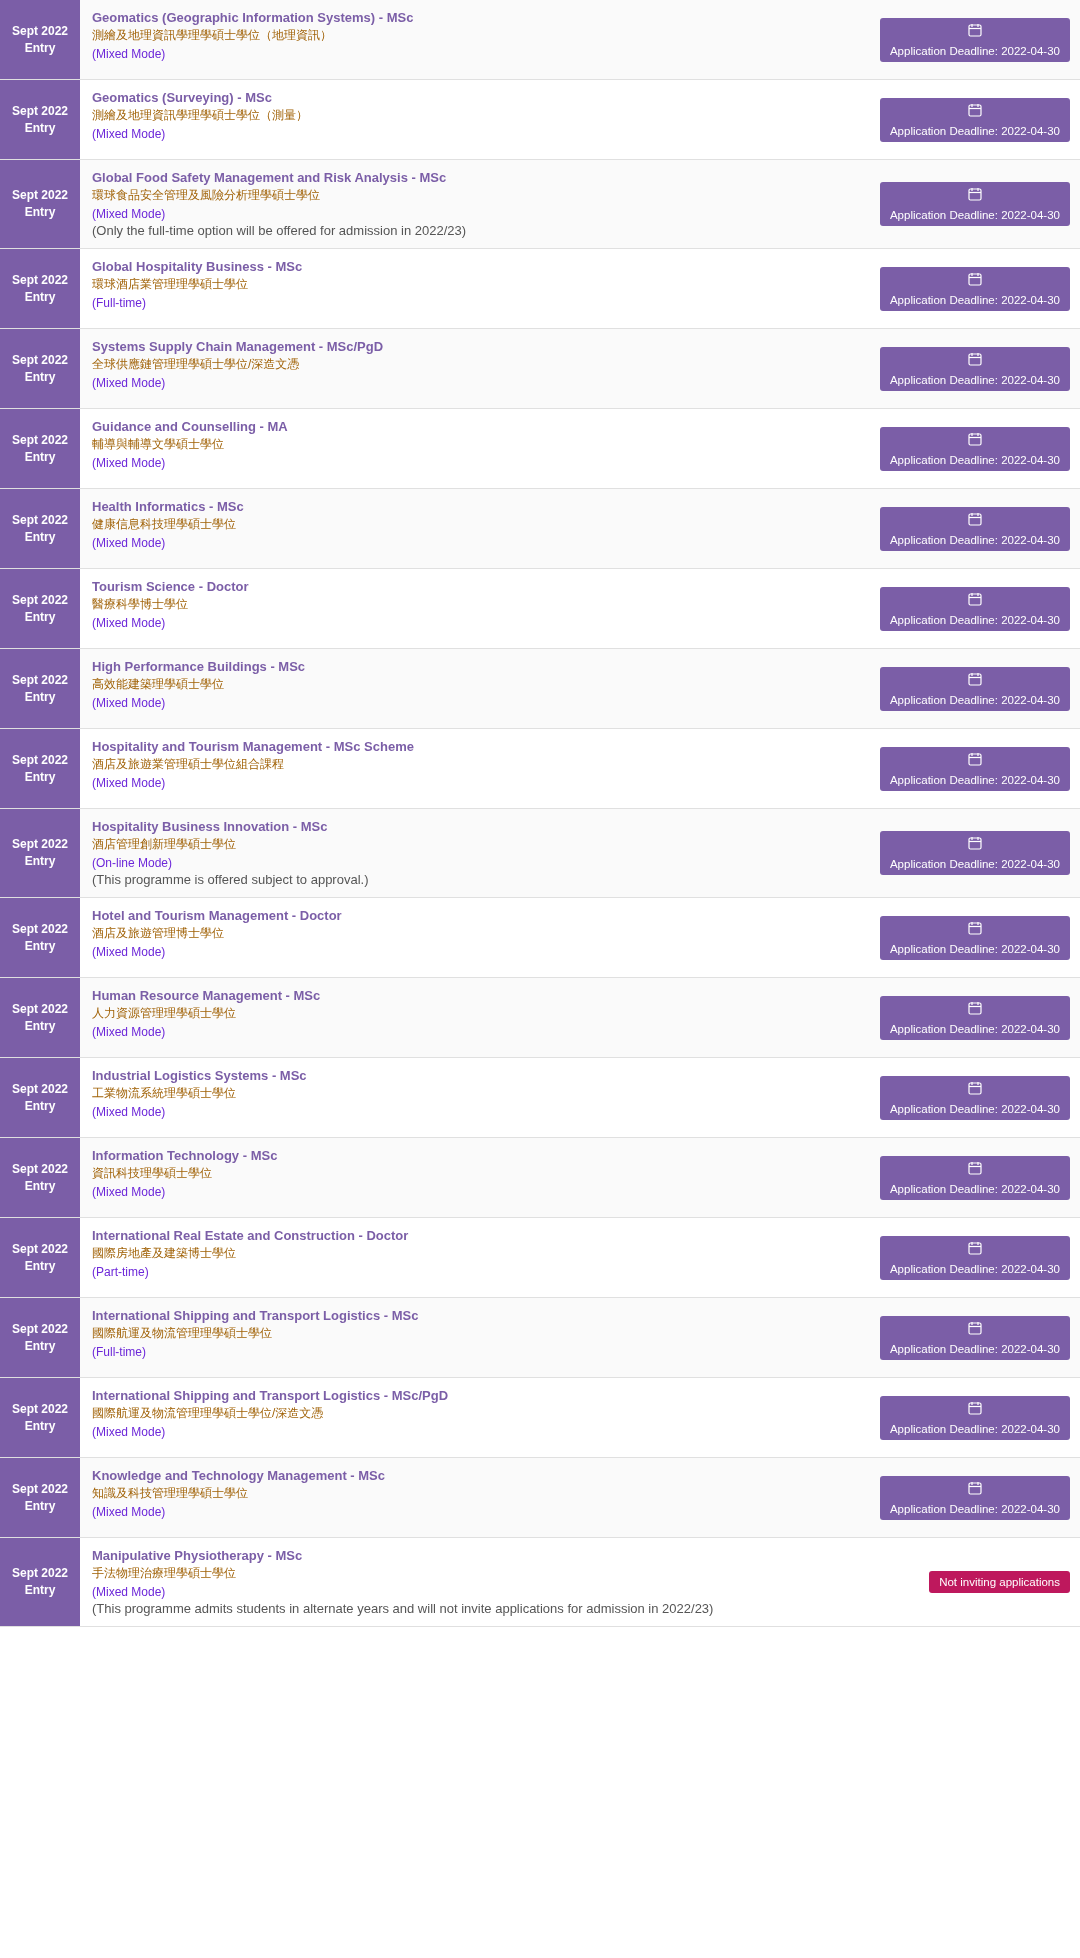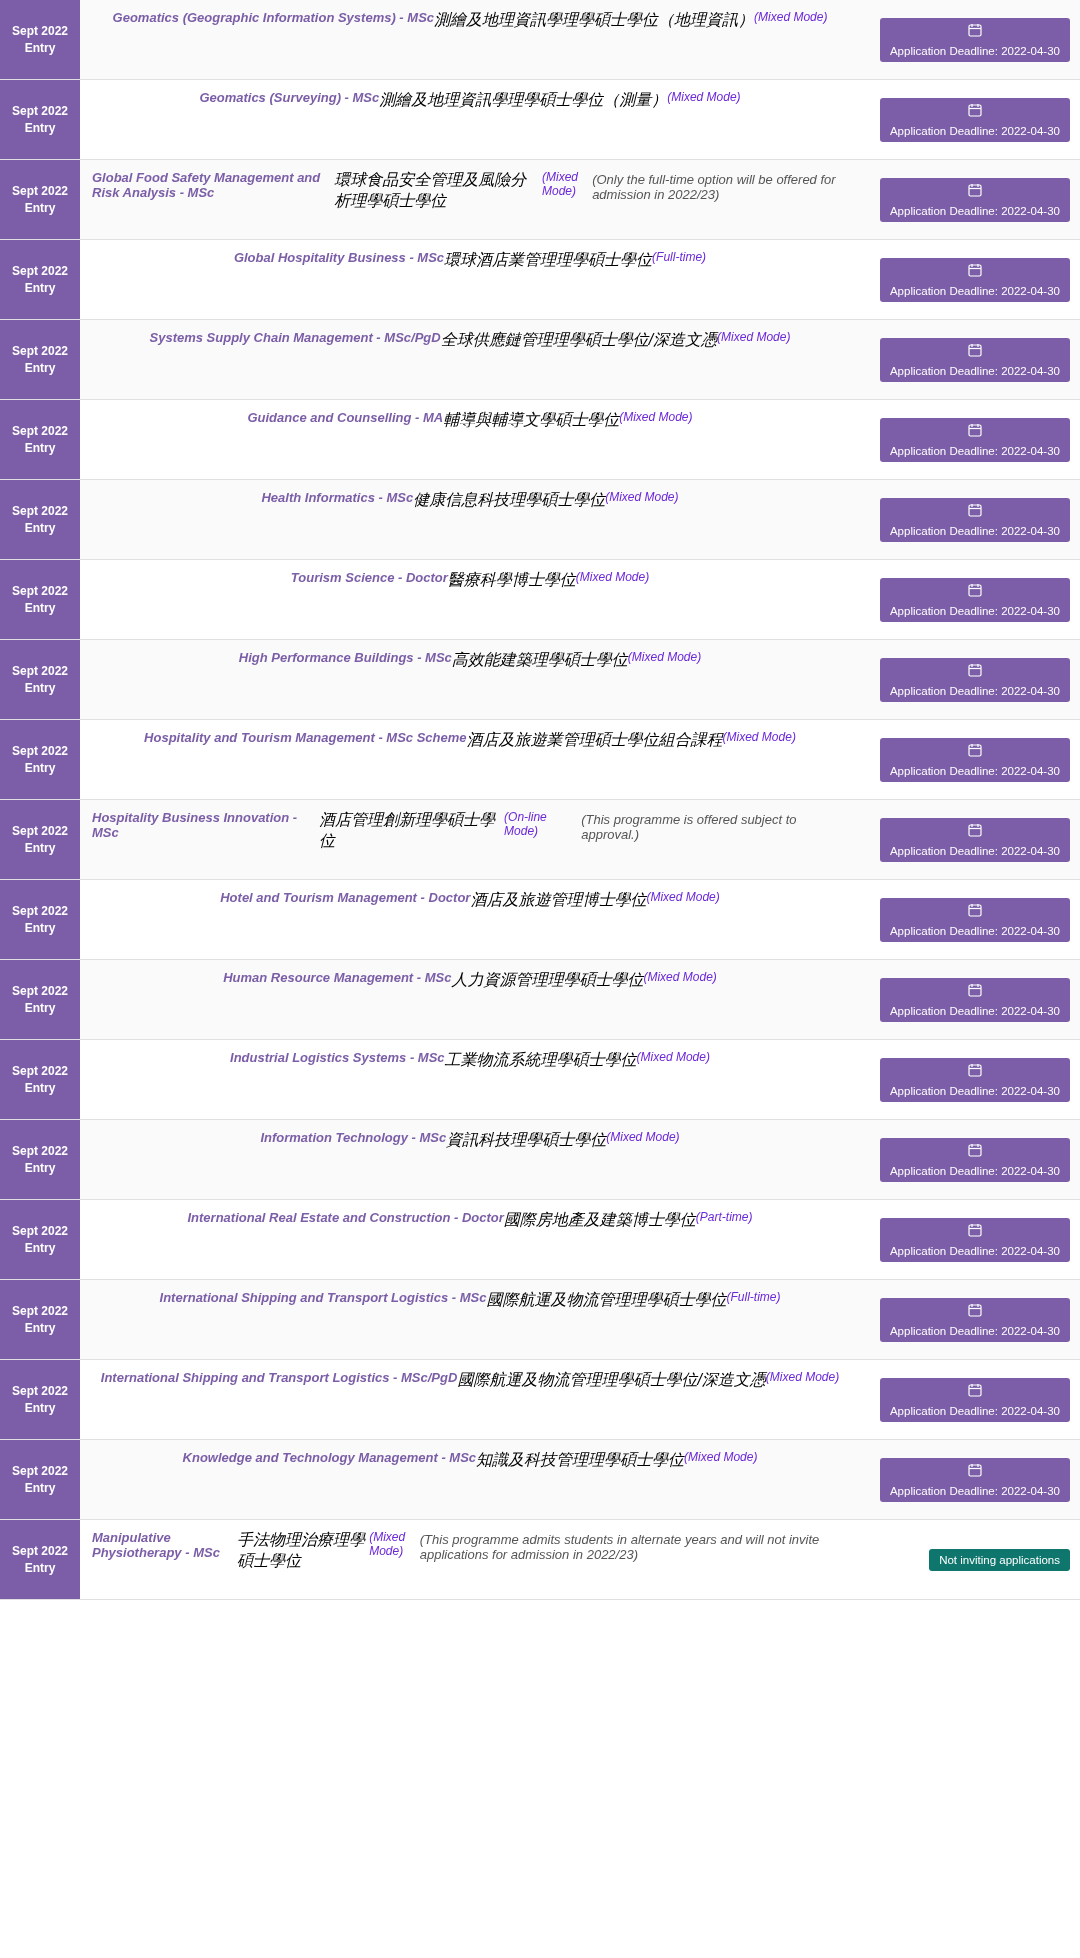"Geomatics (Geographic Information" .program-info { flex-direction: row -> column; font-style: italic -> none; justify-content: center -> none }
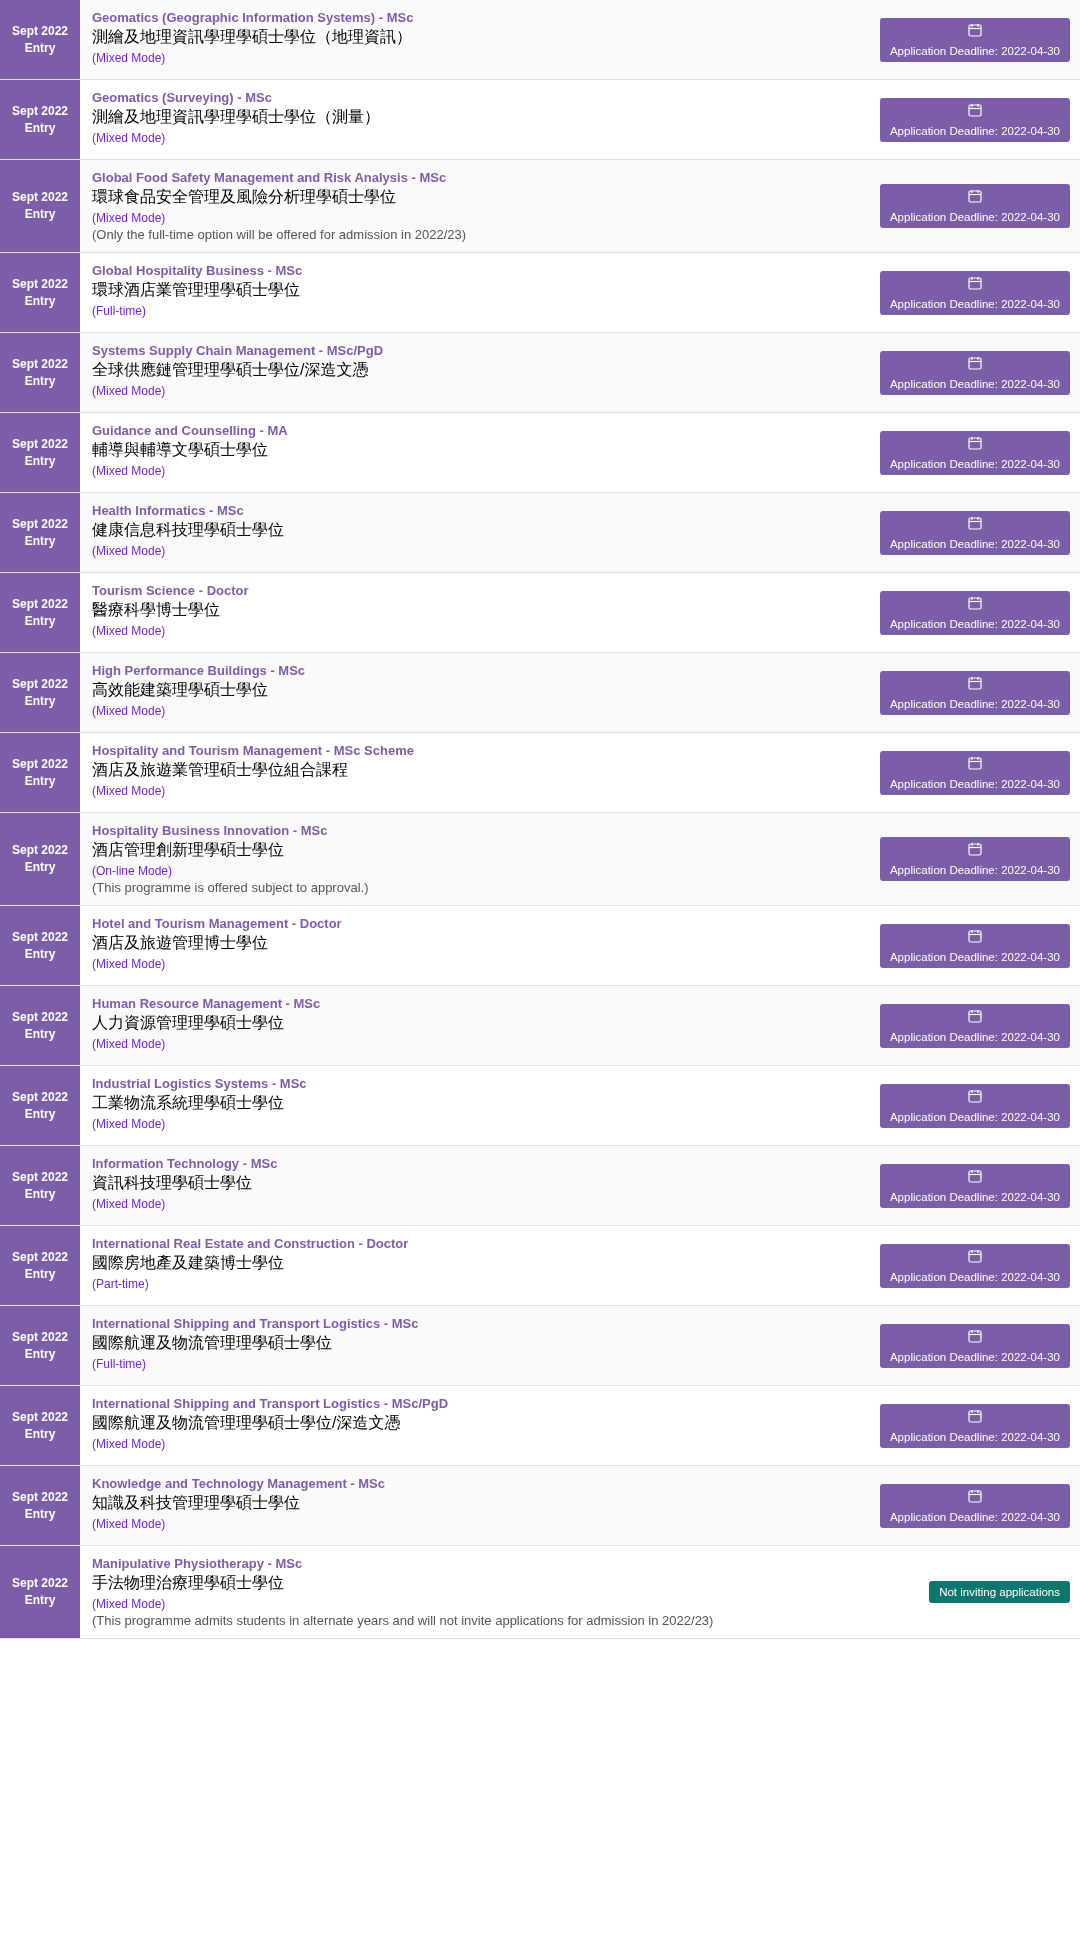"測繪及地理資訊學理學碩士學位（地理資訊）" .program-title-zh { color: #000000 -> #a16207; font-size: 16px -> 12px }
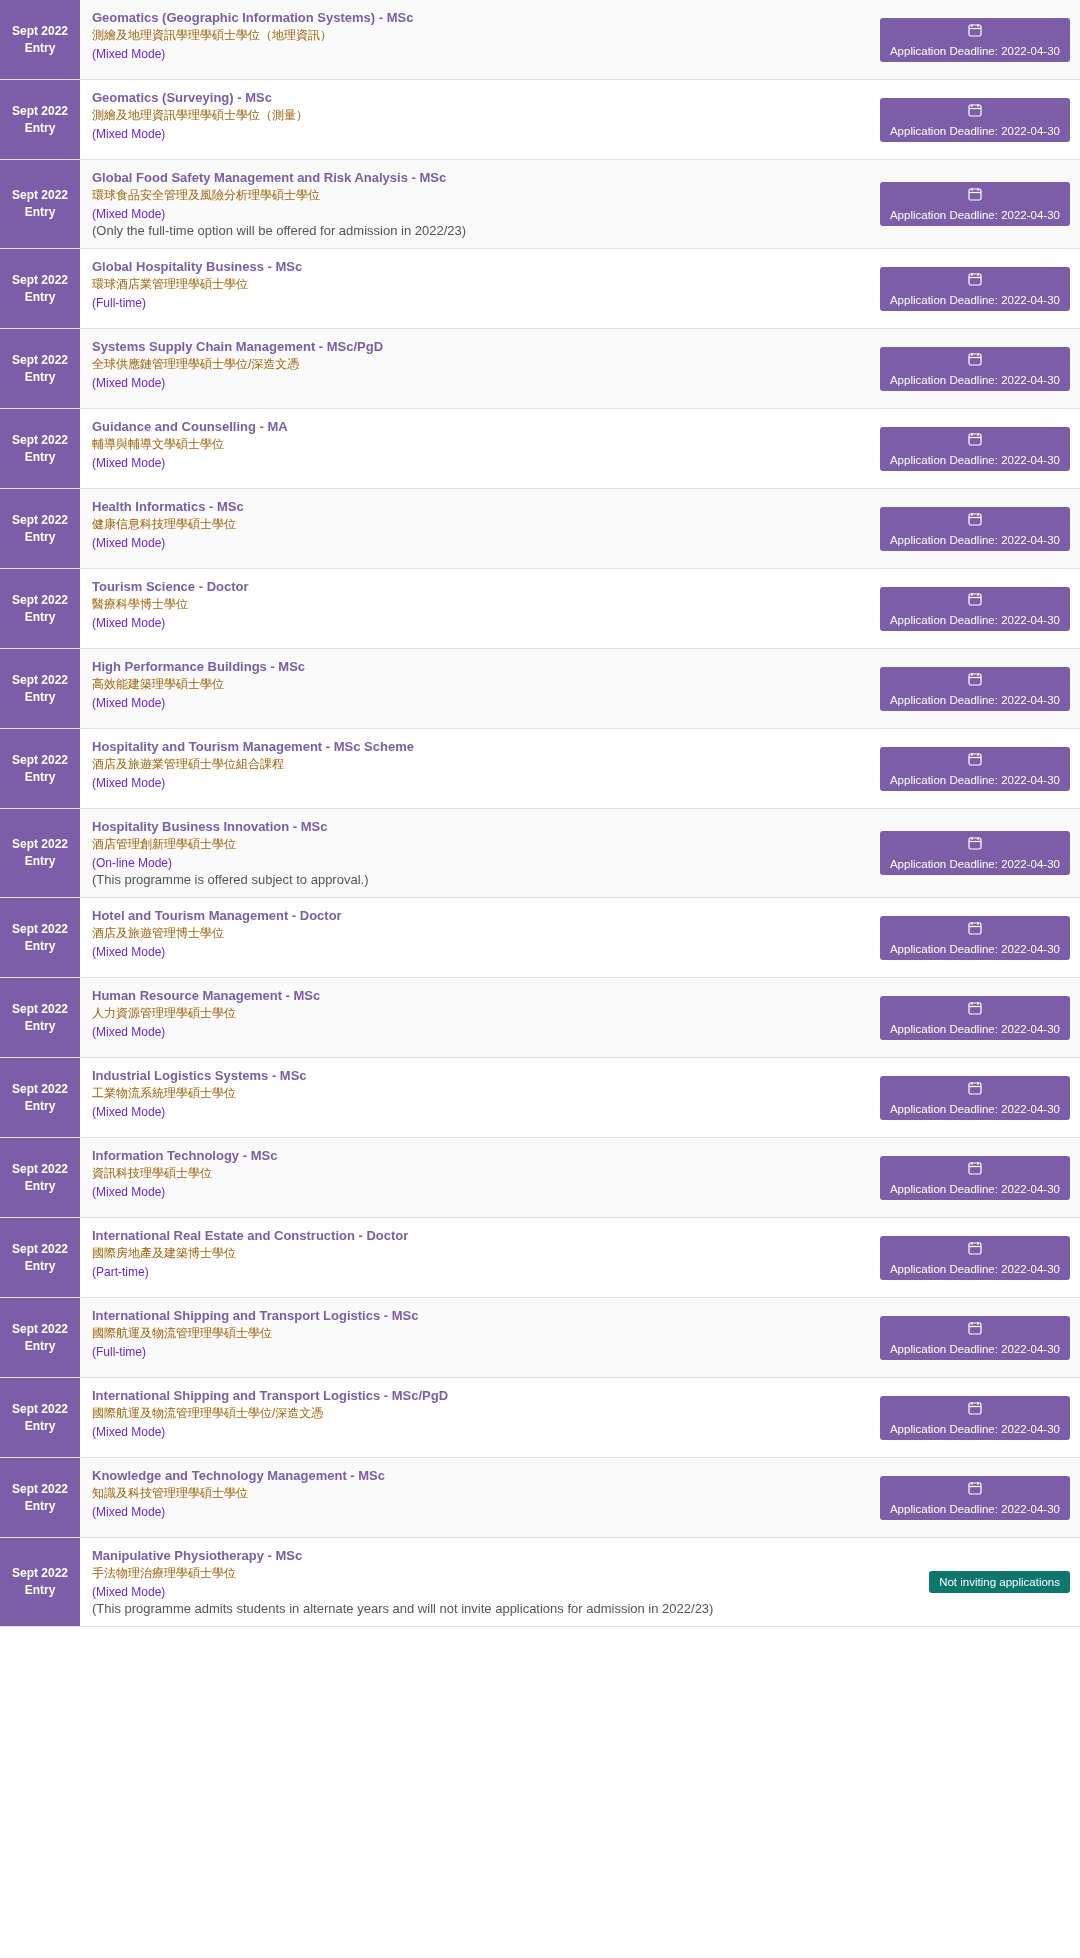"Not inviting applications" .deadline-badge.not-inviting { background: #0f766e -> #be185d }
